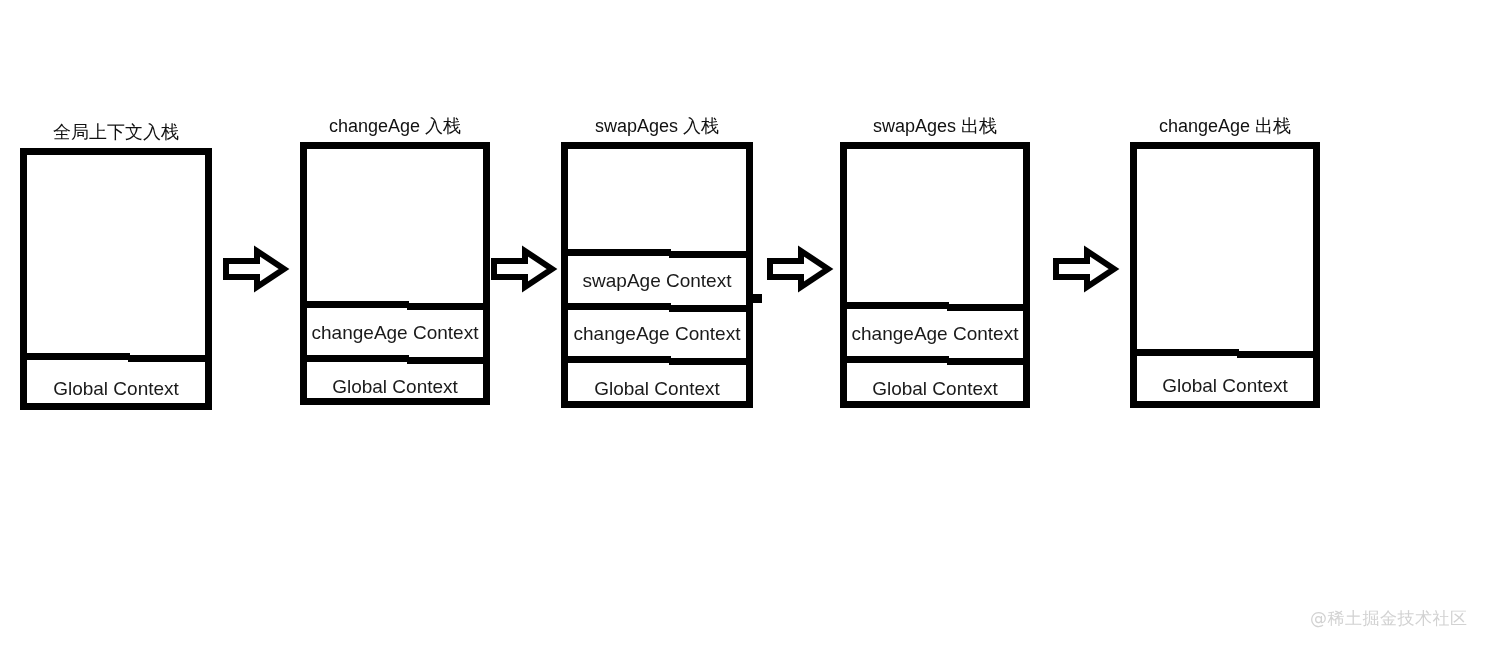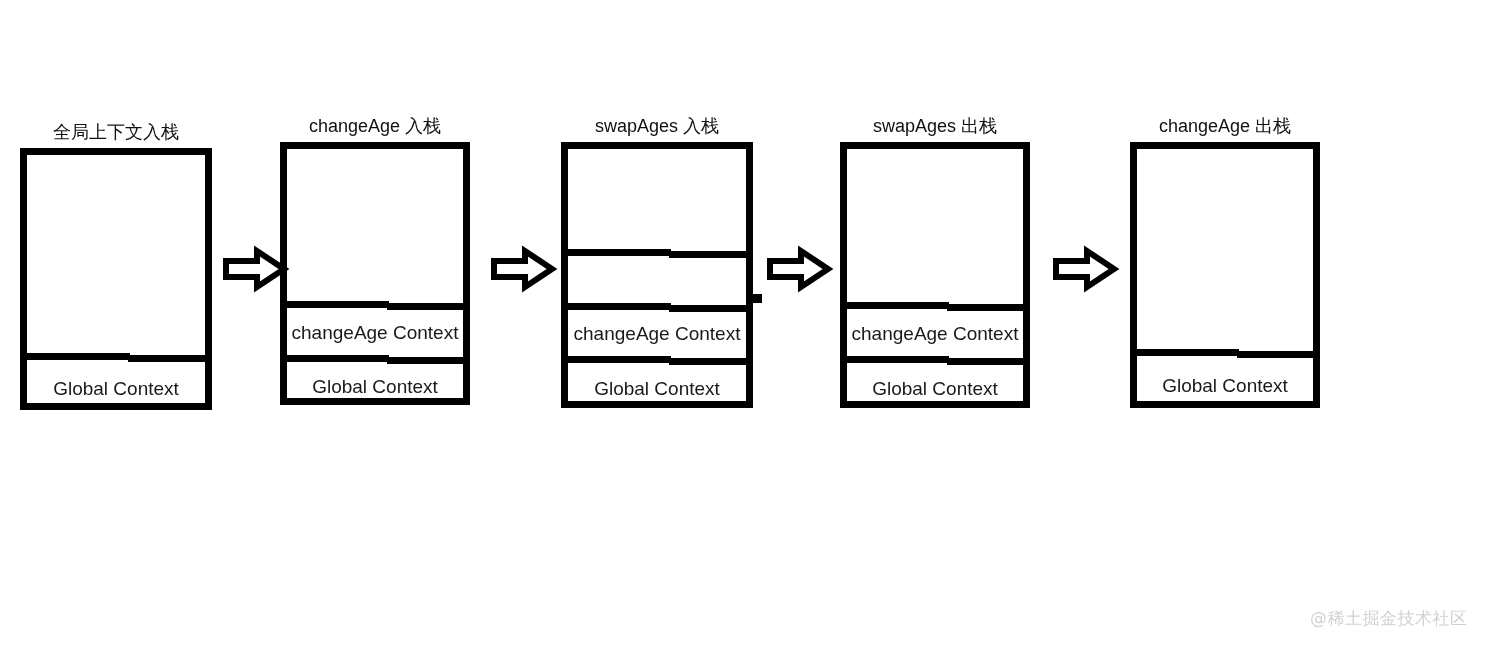"changeAge 入栈" div.stack-group { left: 280px -> 300px }
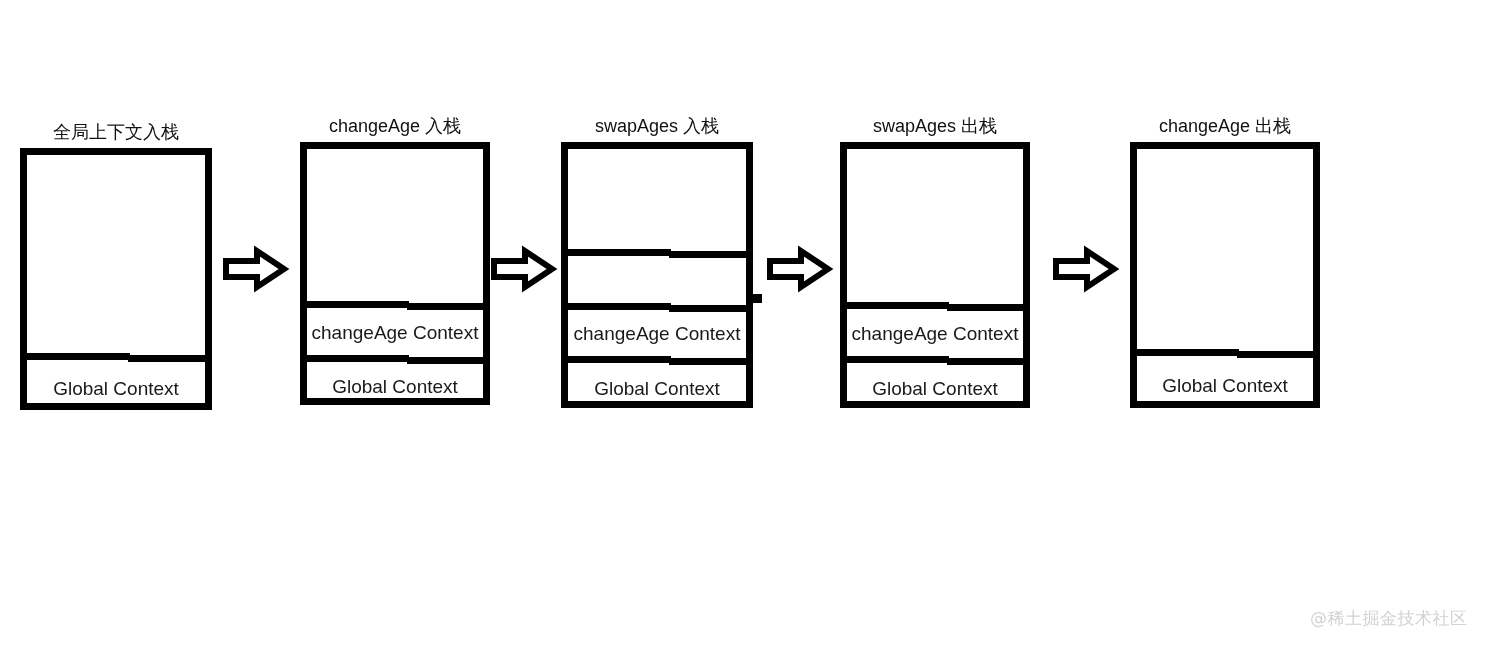"swapAge Context" div.stack-row { html: none -> <div> <span>swapAge Context</span> </div> }
